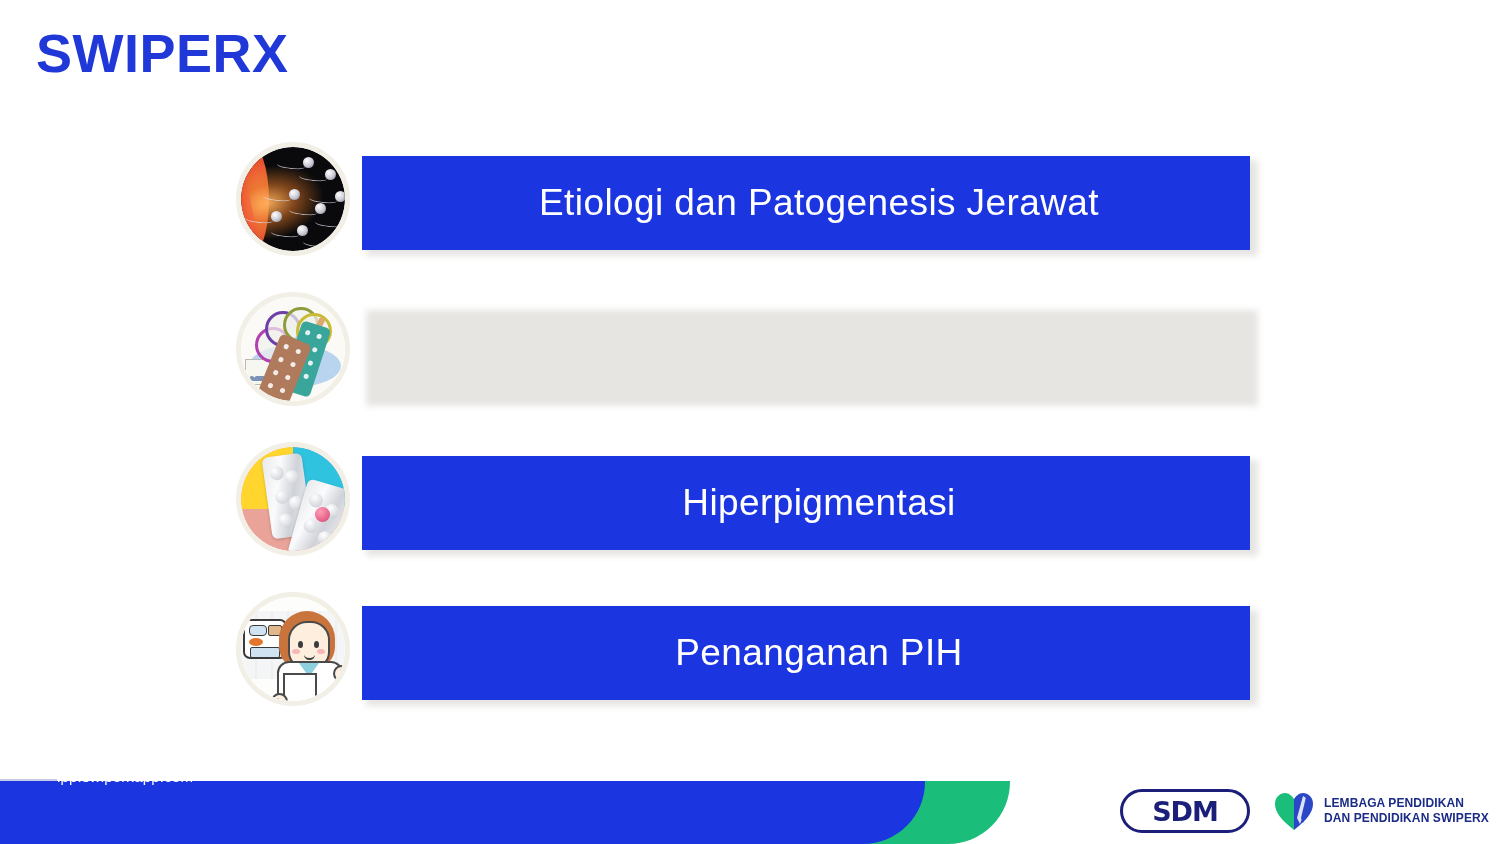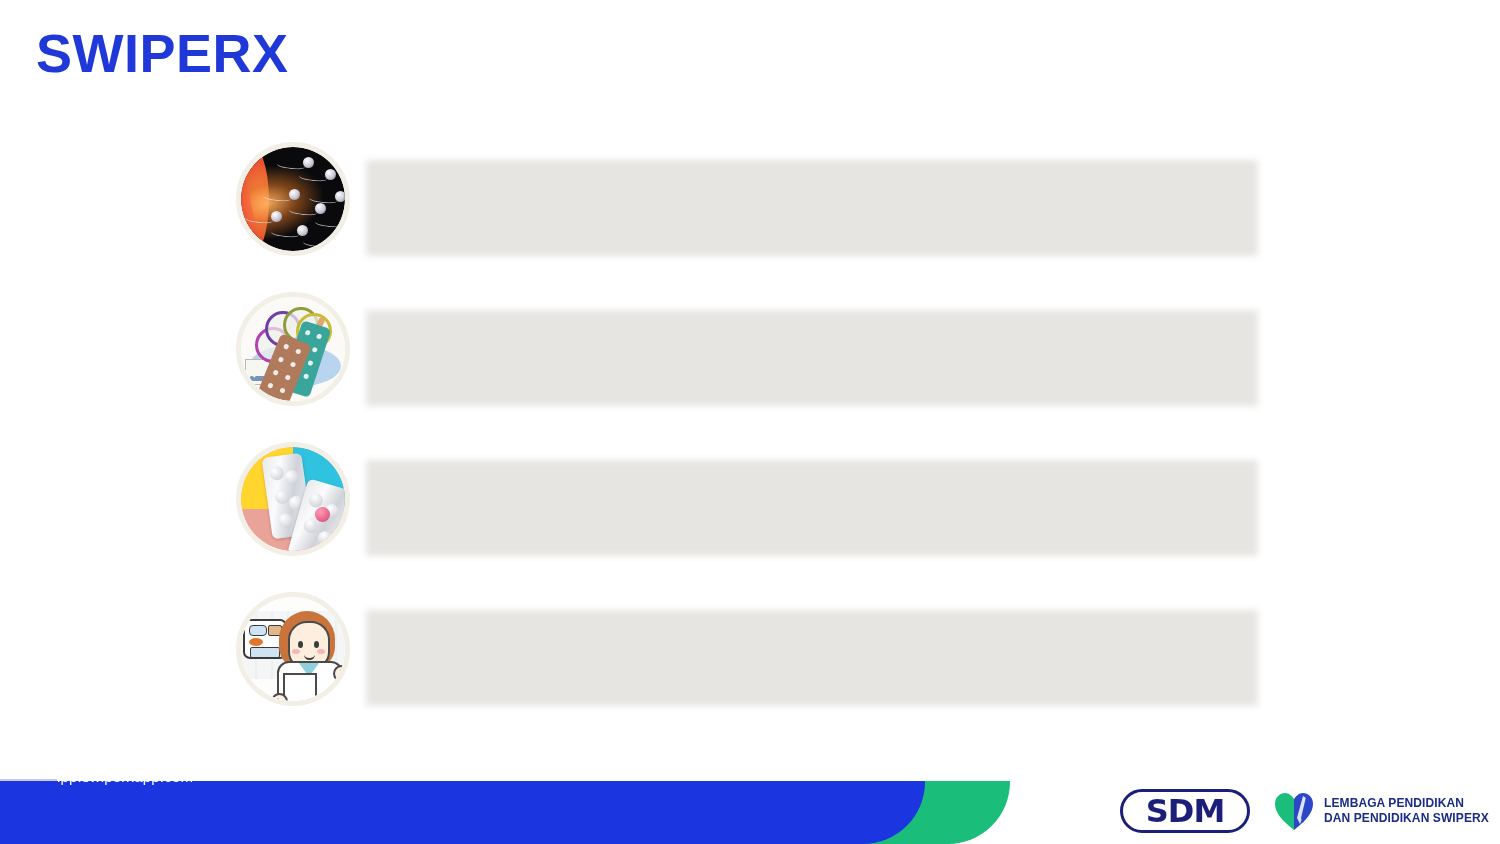"Etiologi dan Patogenesis Jerawat" div.bar { html: none -> <div> <span>Etiologi dan Patogenesis Jerawat</span> </div> }
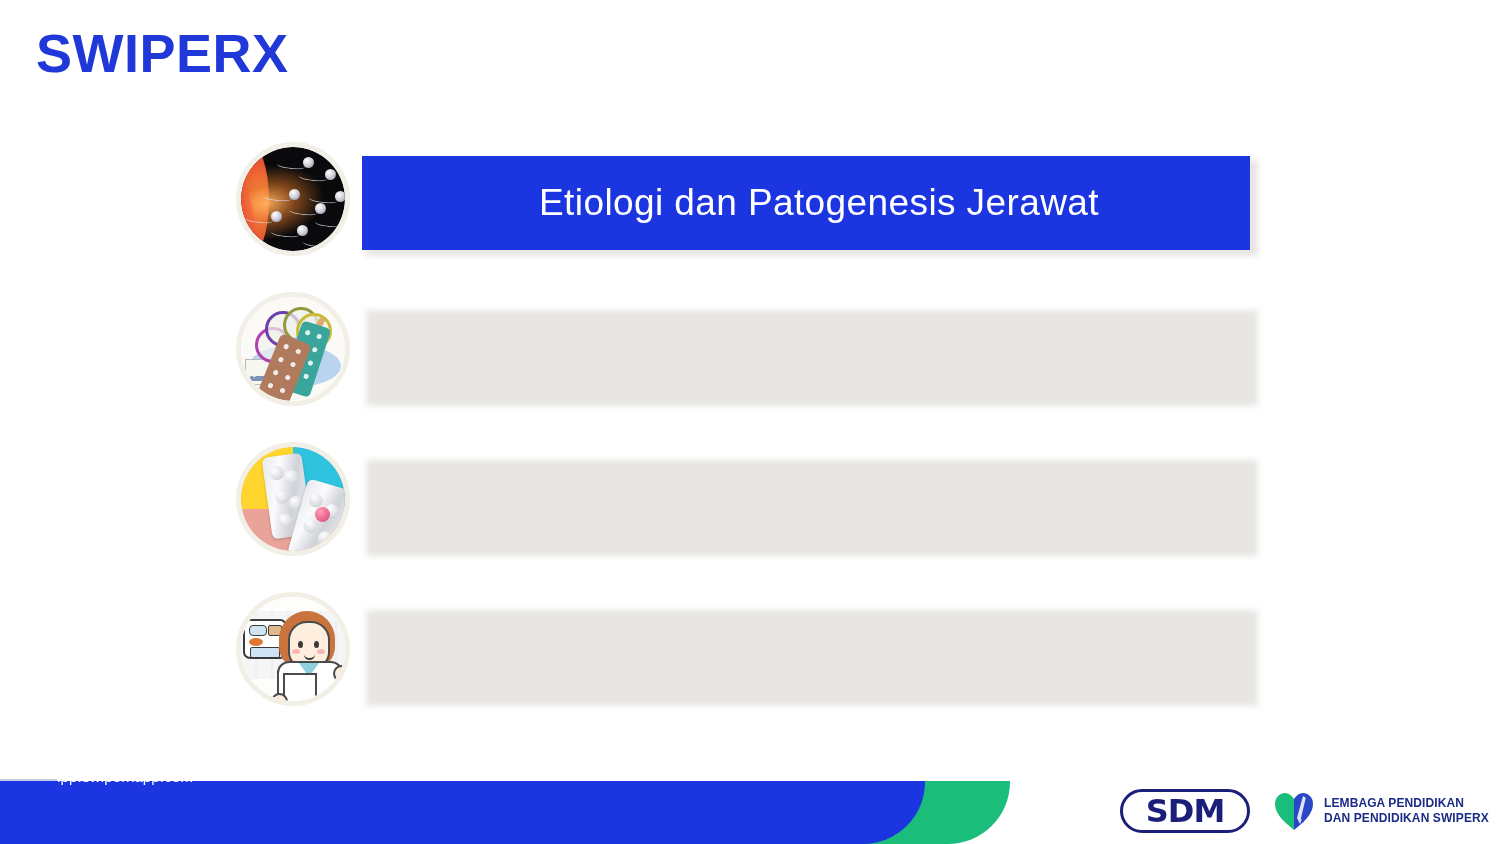"Hiperpigmentasi" div.bar { html: none -> <div> <span>Hiperpigmentasi</span> </div> }
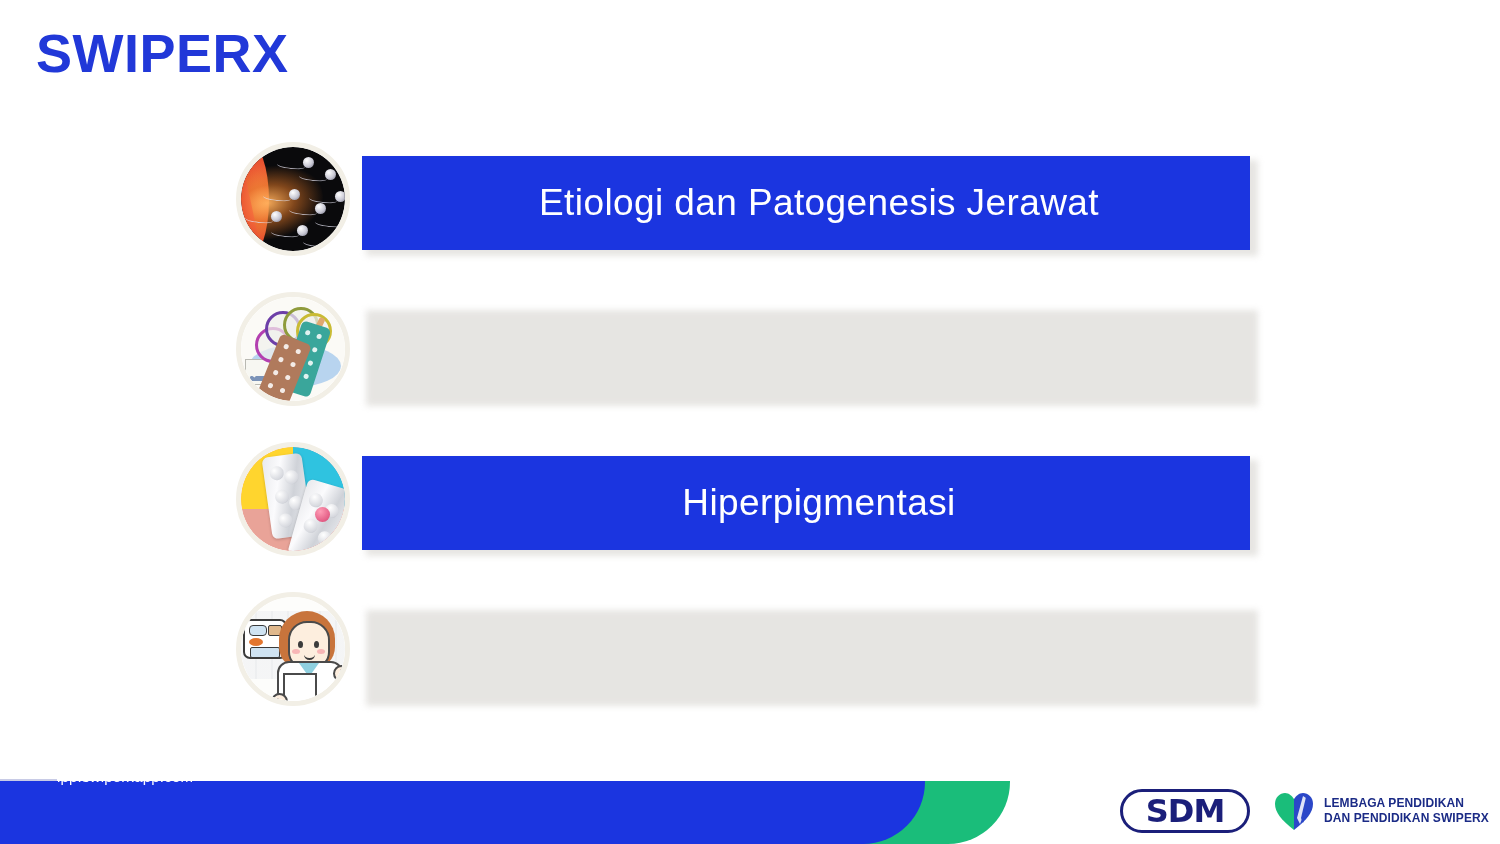"Penanganan PIH" div.bar { html: none -> <div> <span>Penanganan PIH</span> </div> }
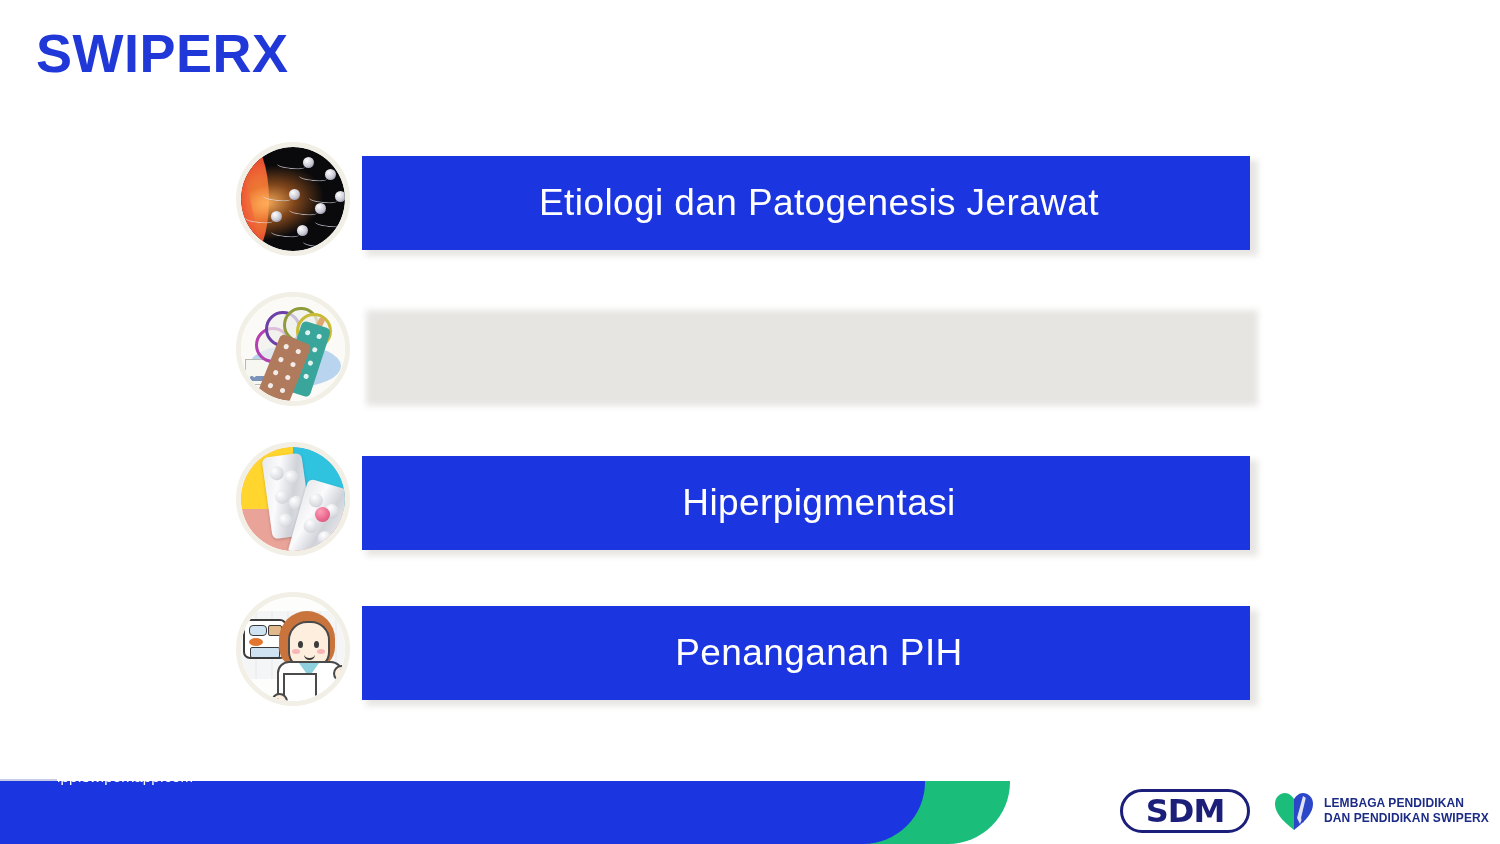"SDM" .sdm-text { font-size: 32px -> 27px }
